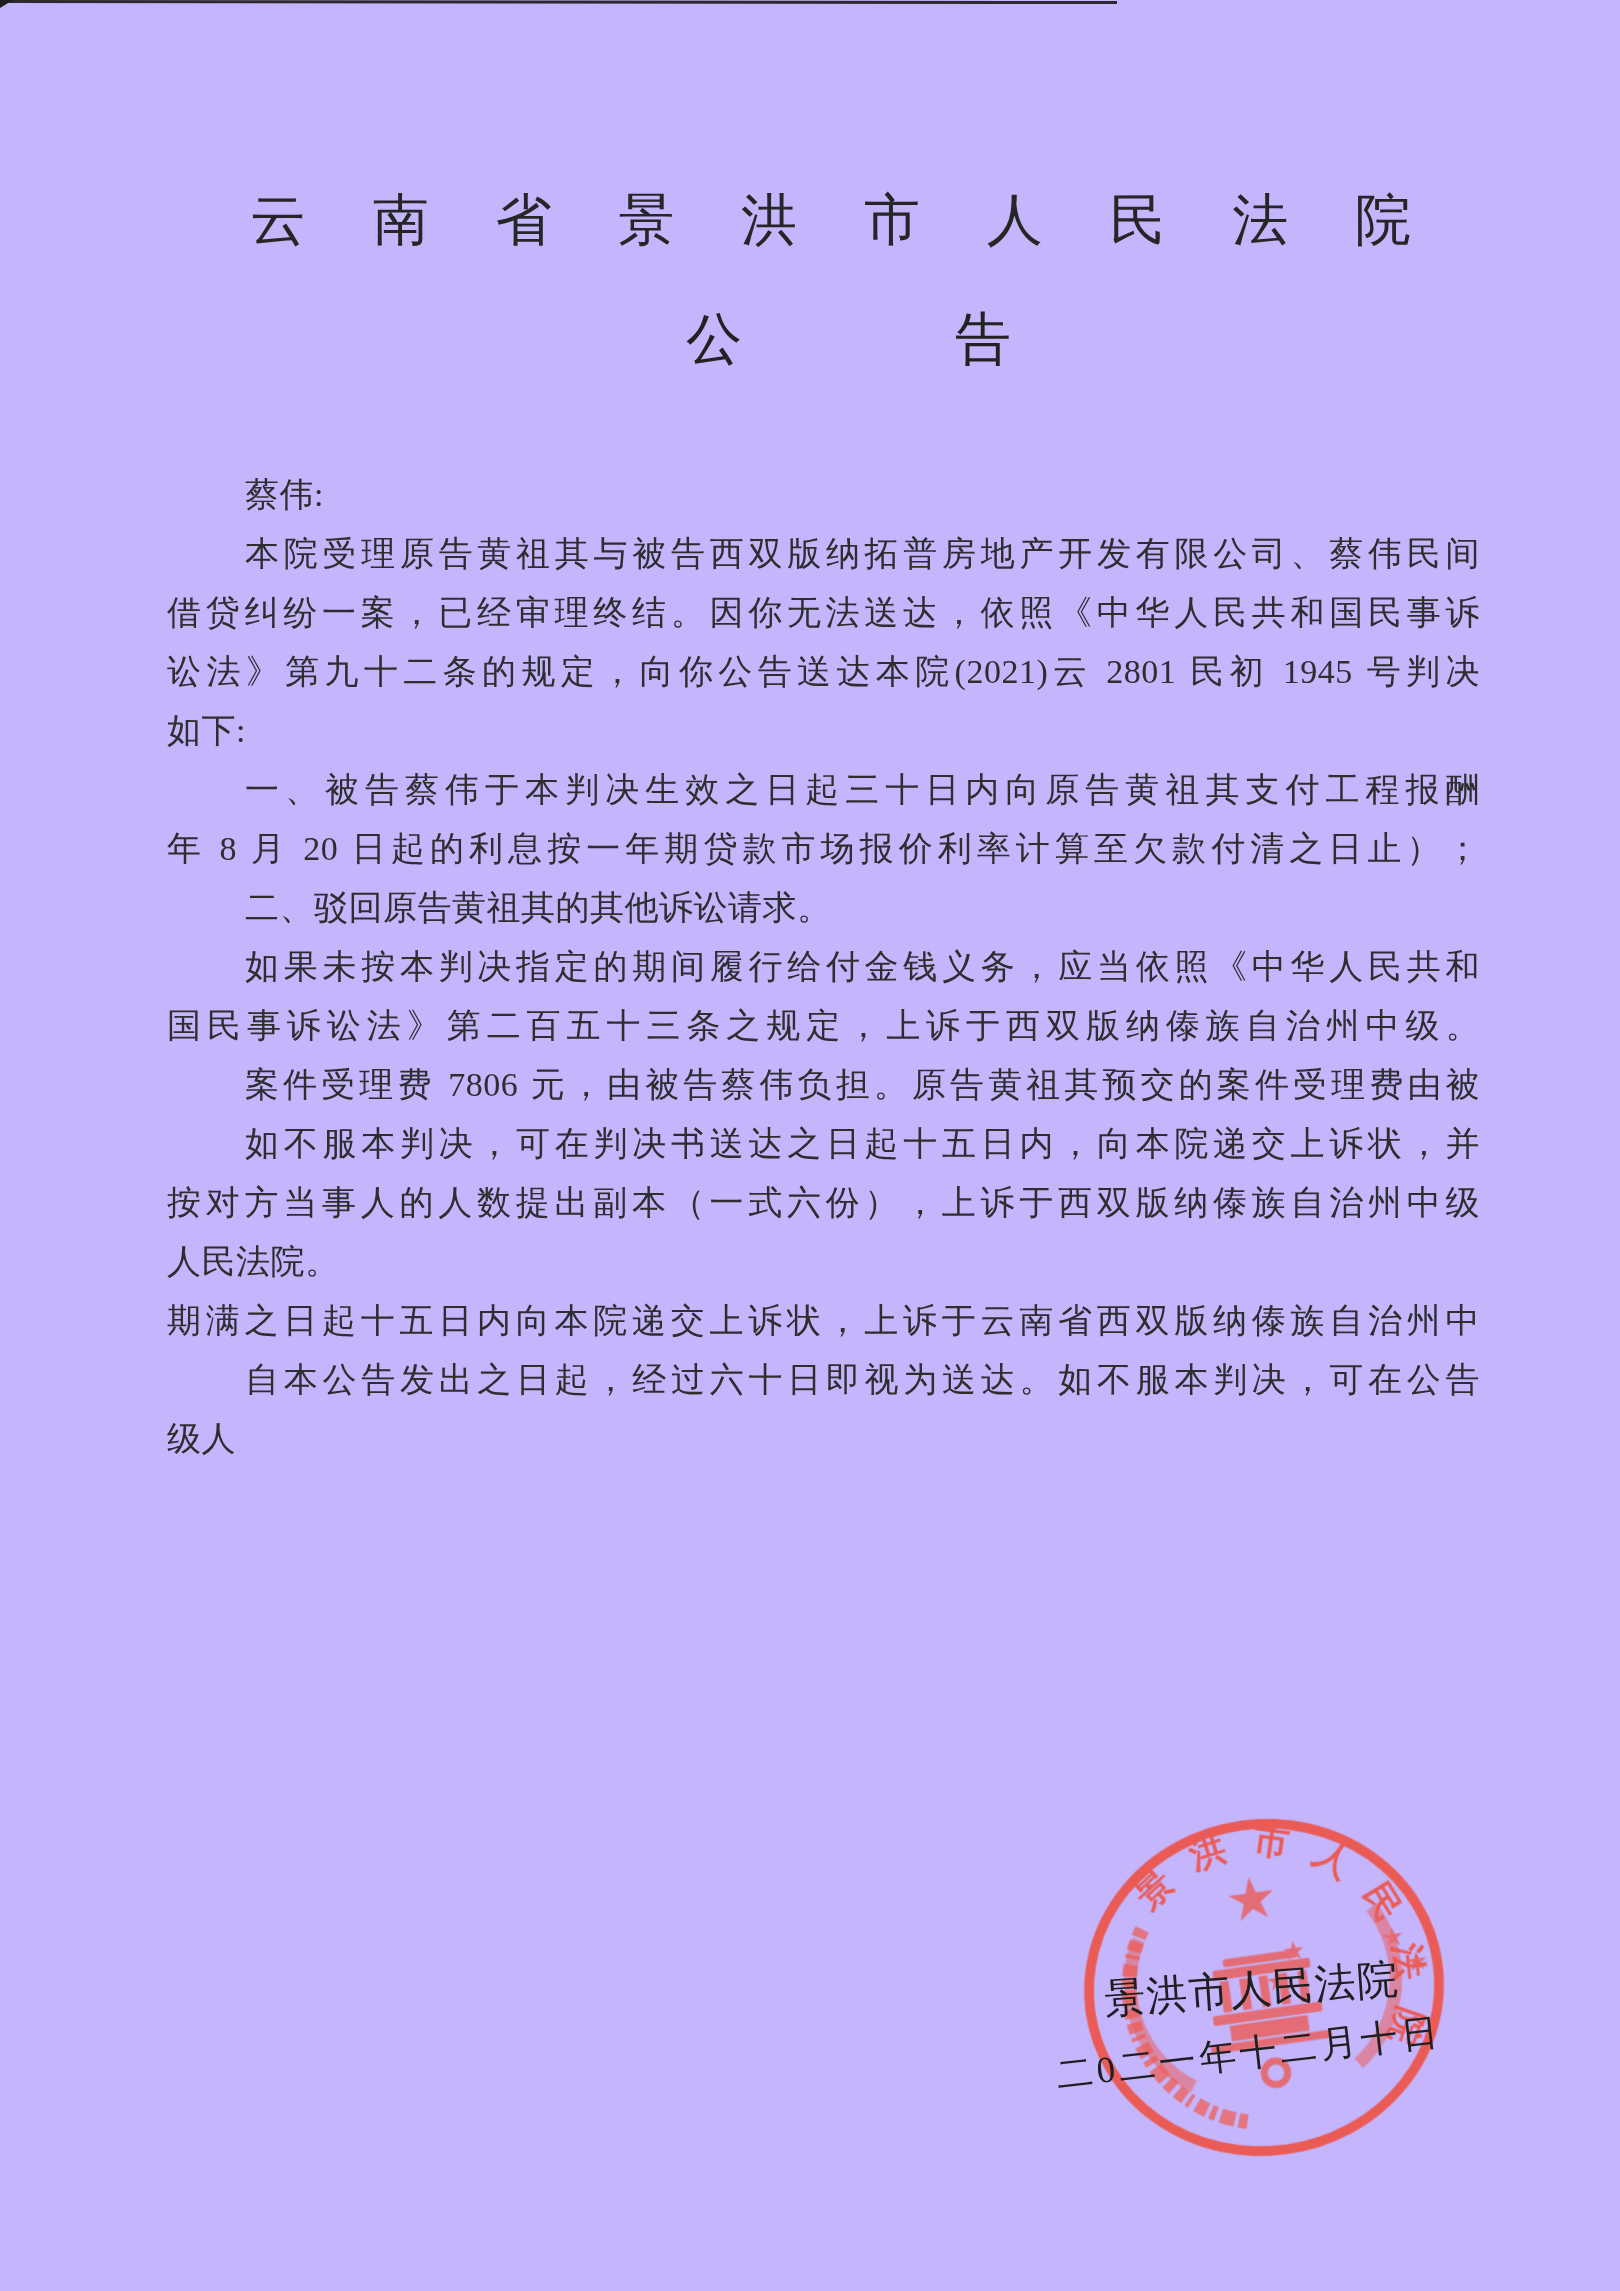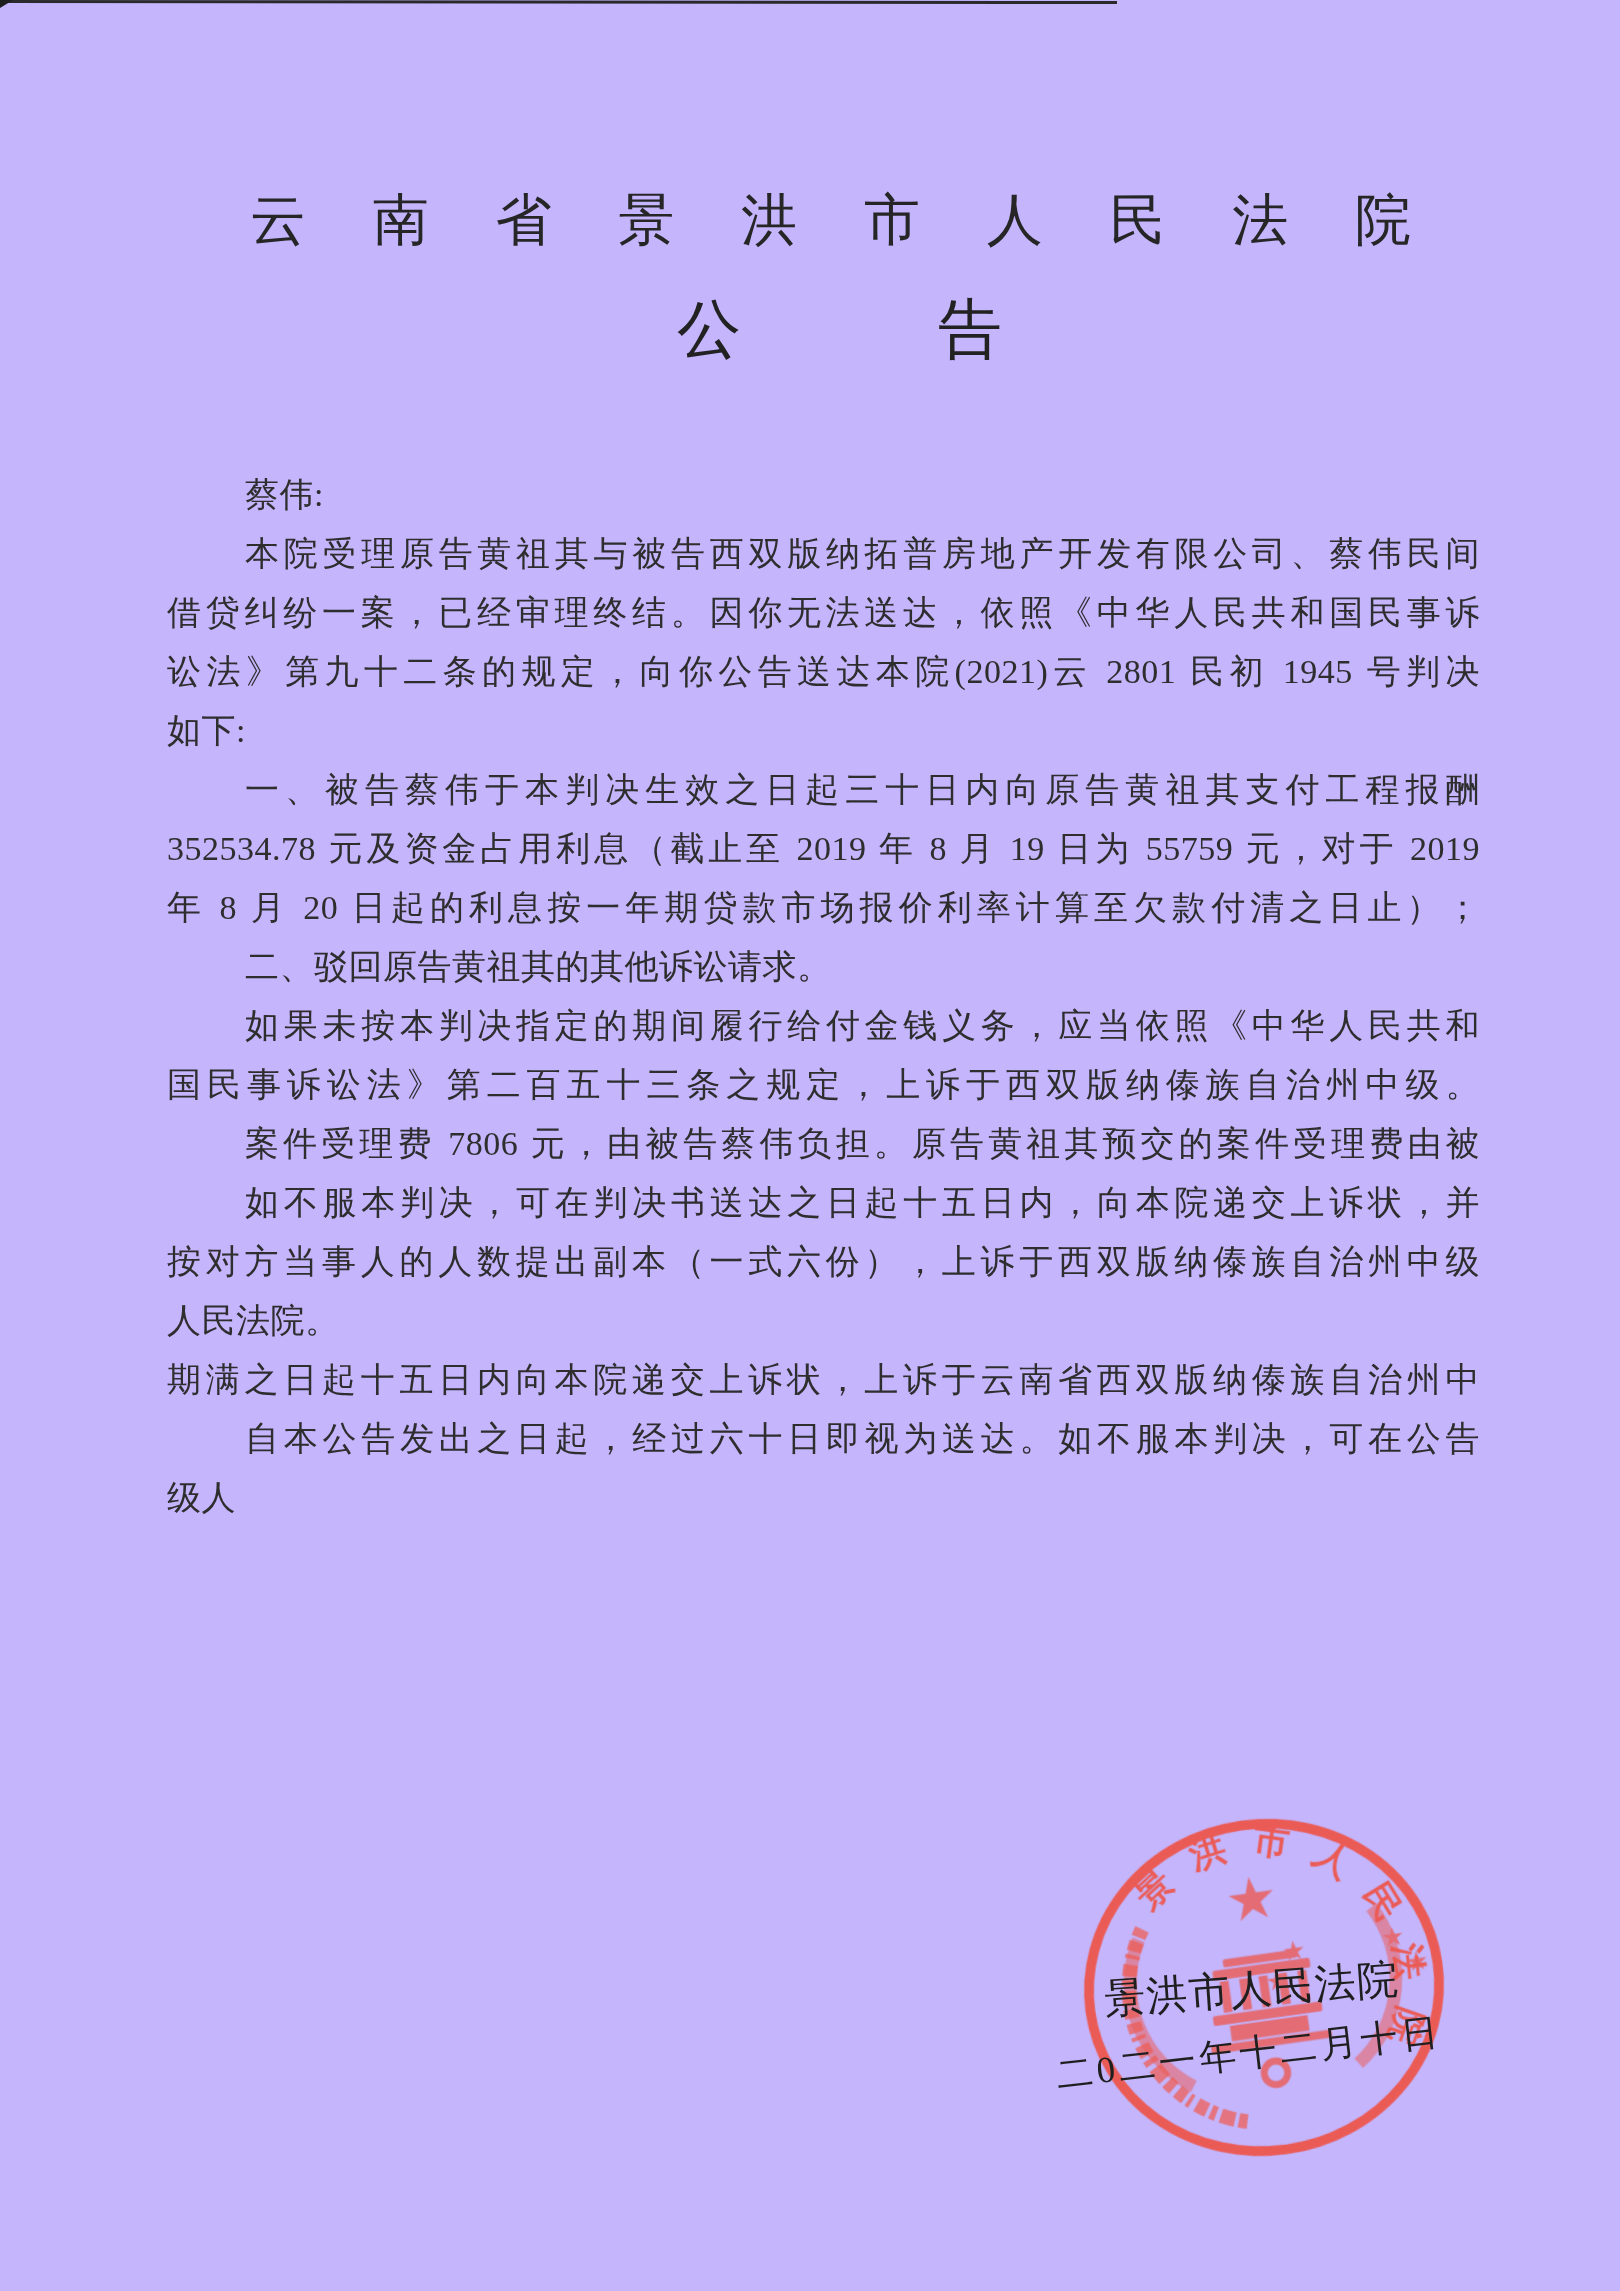"公 告" .notice-title { font-size: 64px -> 56px; margin: 7px -> 16px }
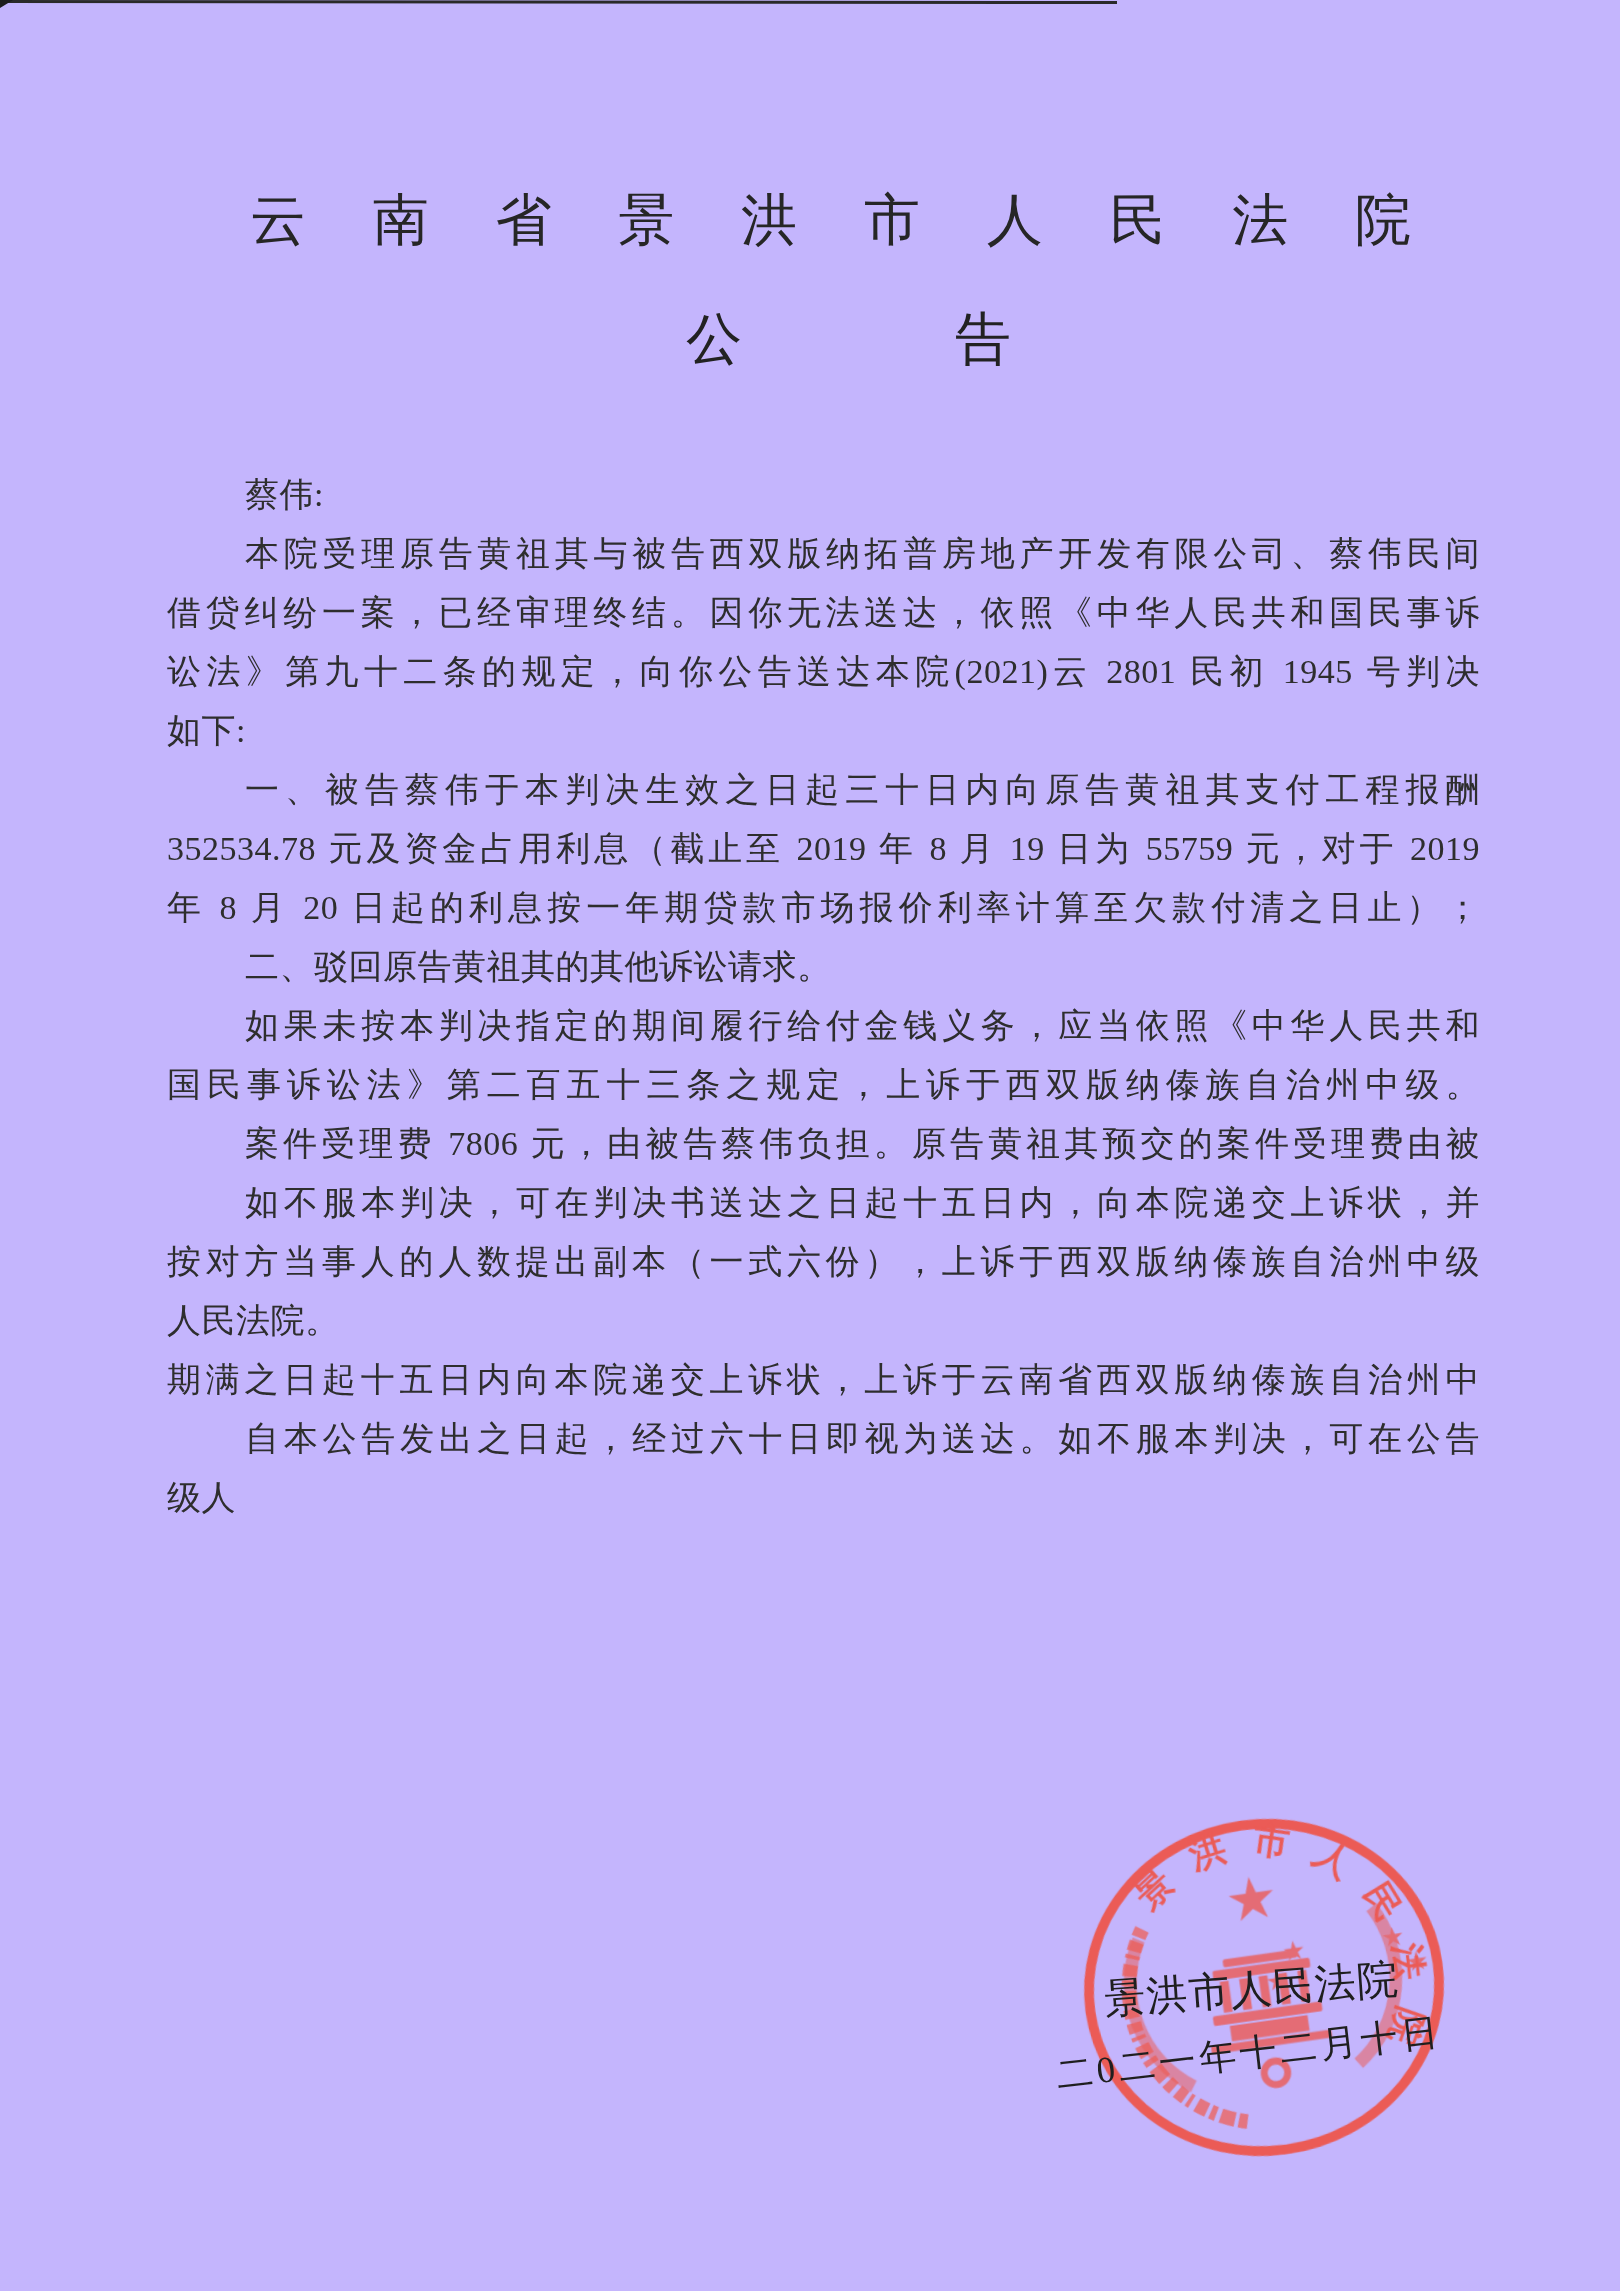"352534.78 元及资金占用利息（截止至 2019 年 8" div.line { html: <div>352534.78 元及资金占用利息（截止至 2019 年 8 月 19 日为 55759 元，对于 2019</div> -> none }
